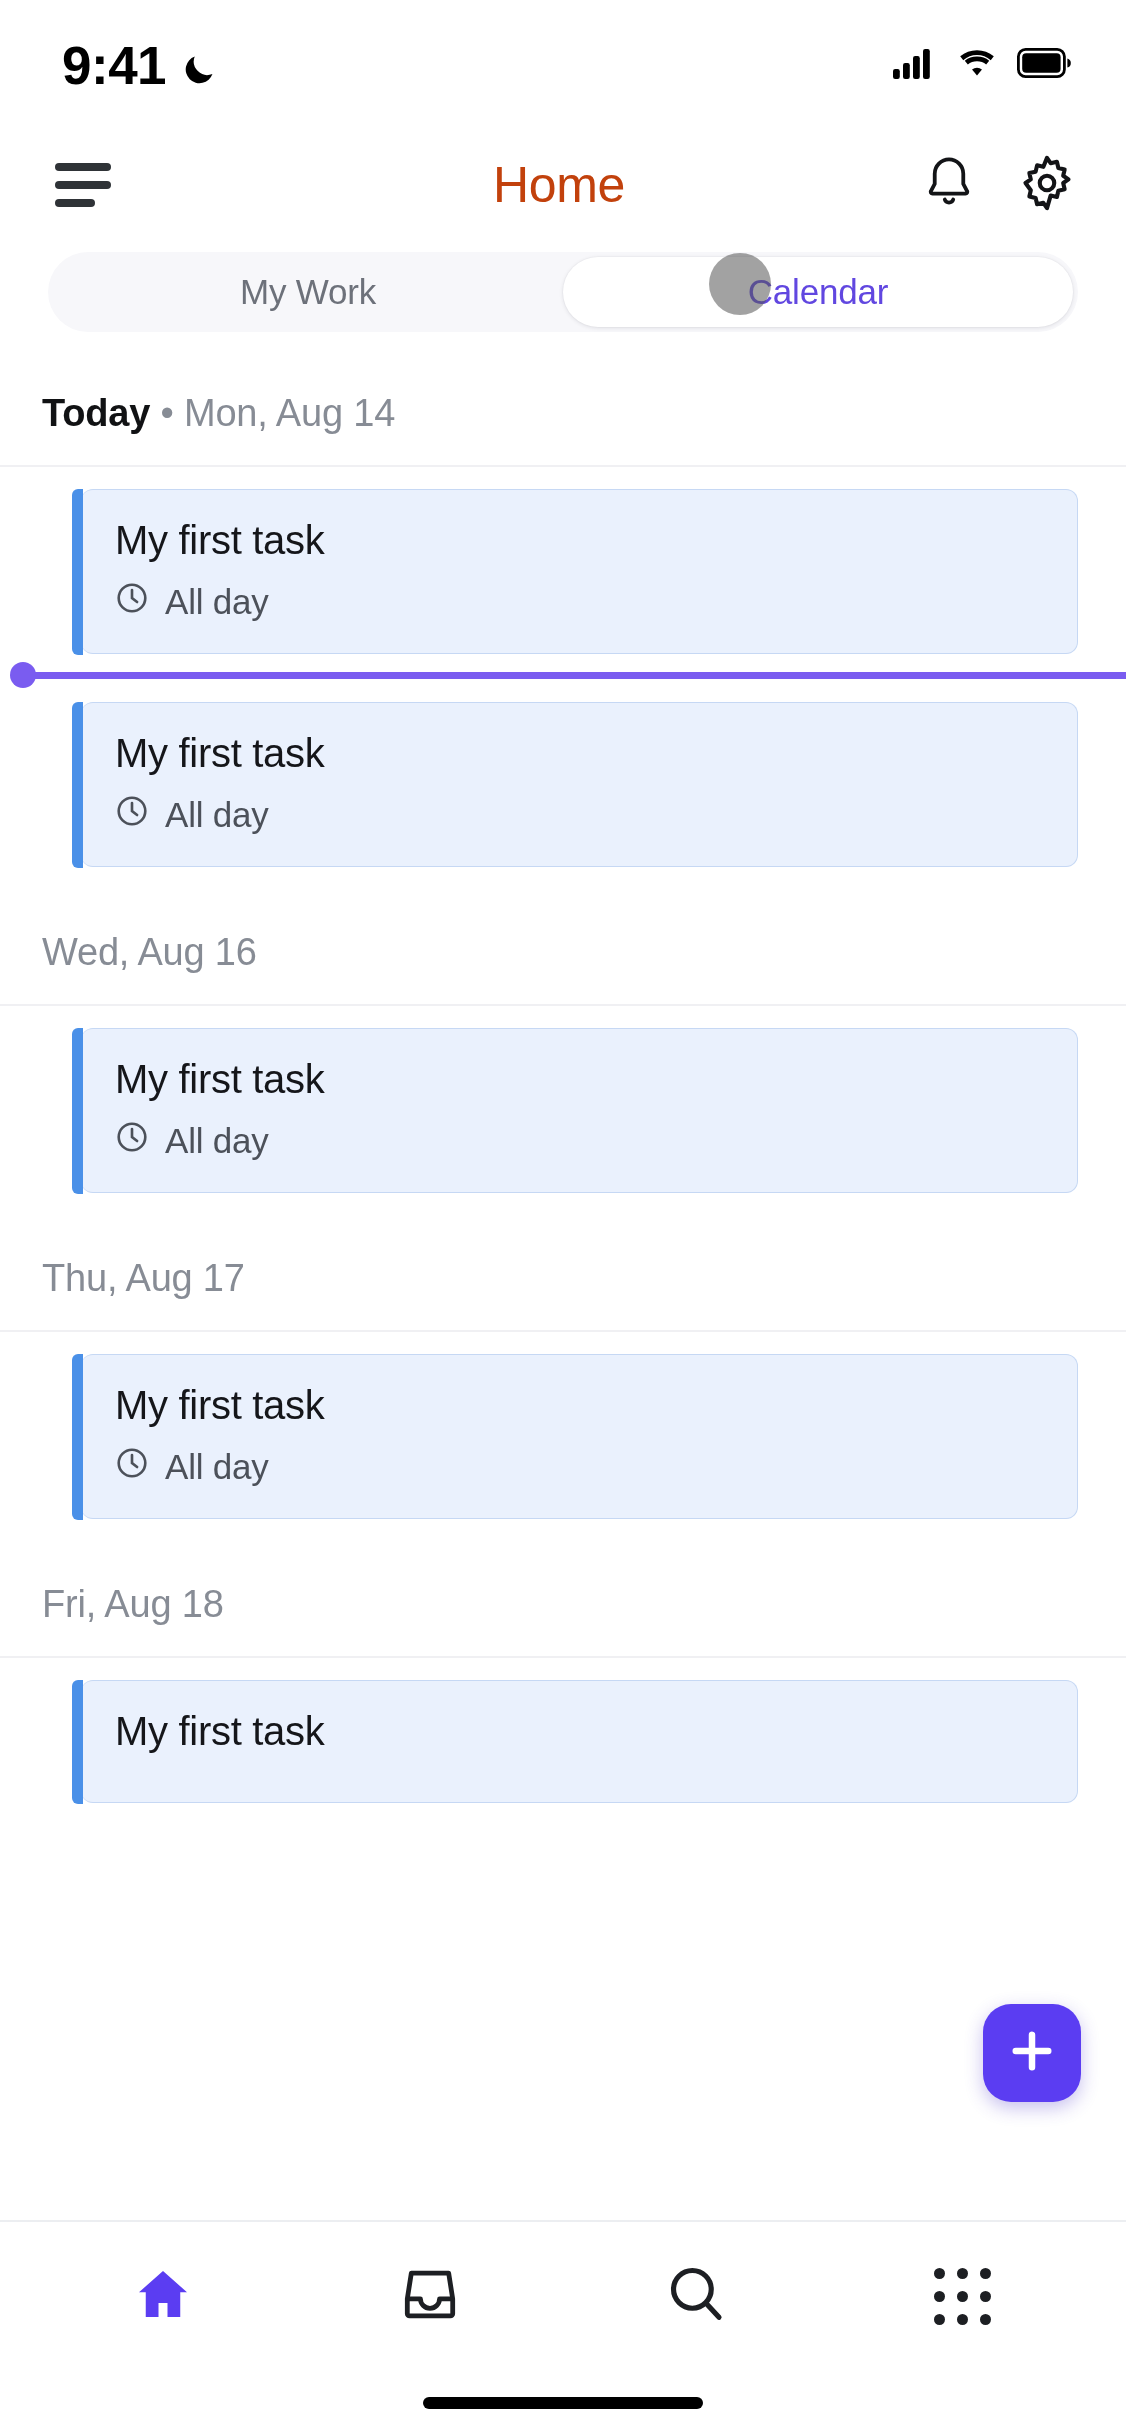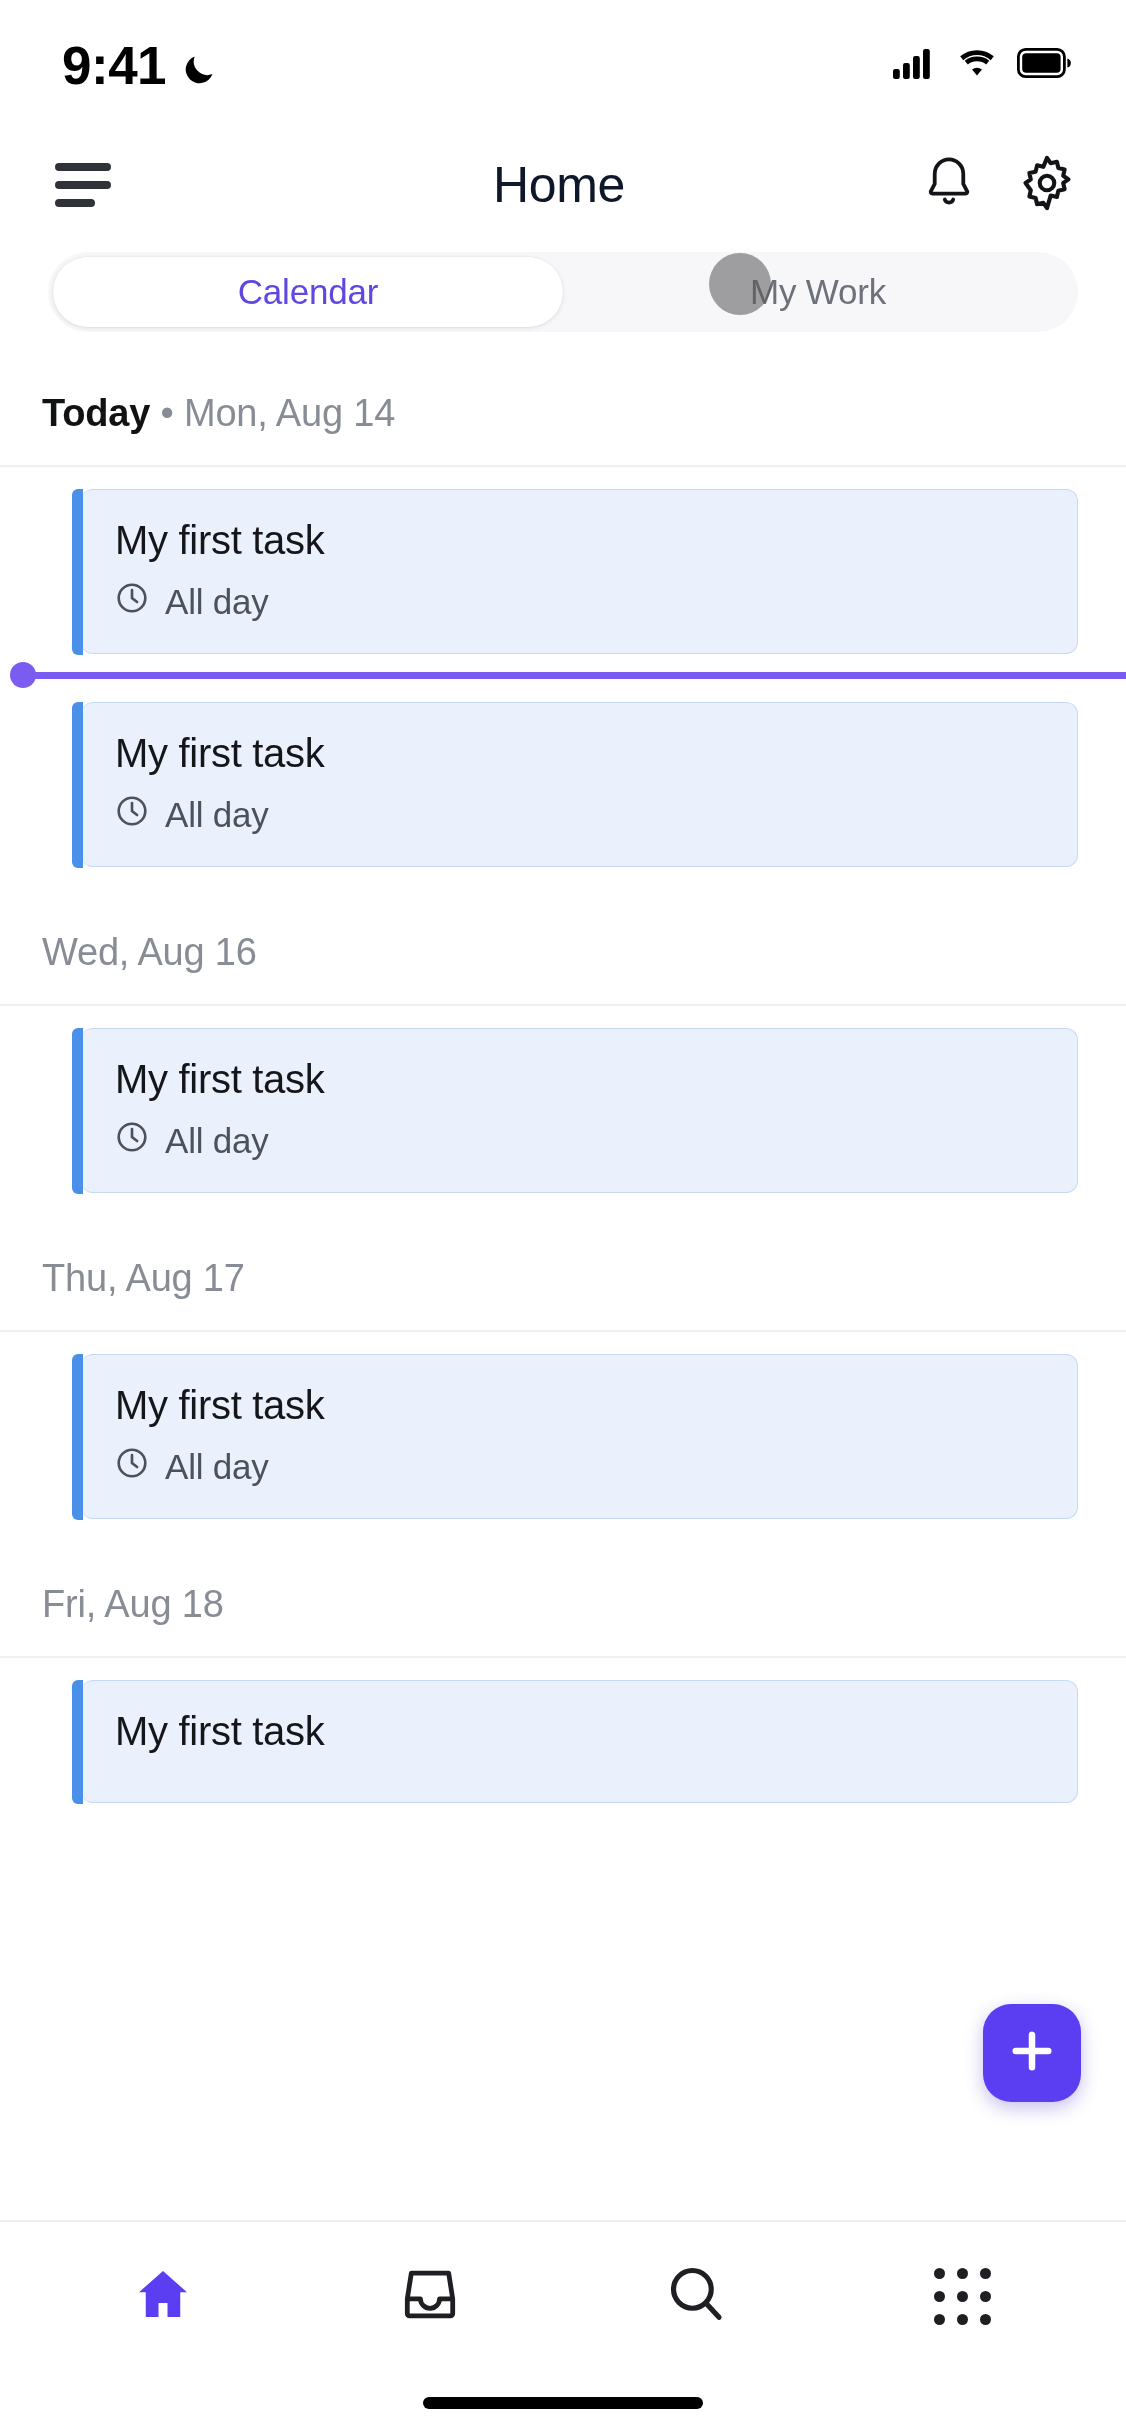"Home" .header-title { color: #0f172a -> #c2410c }
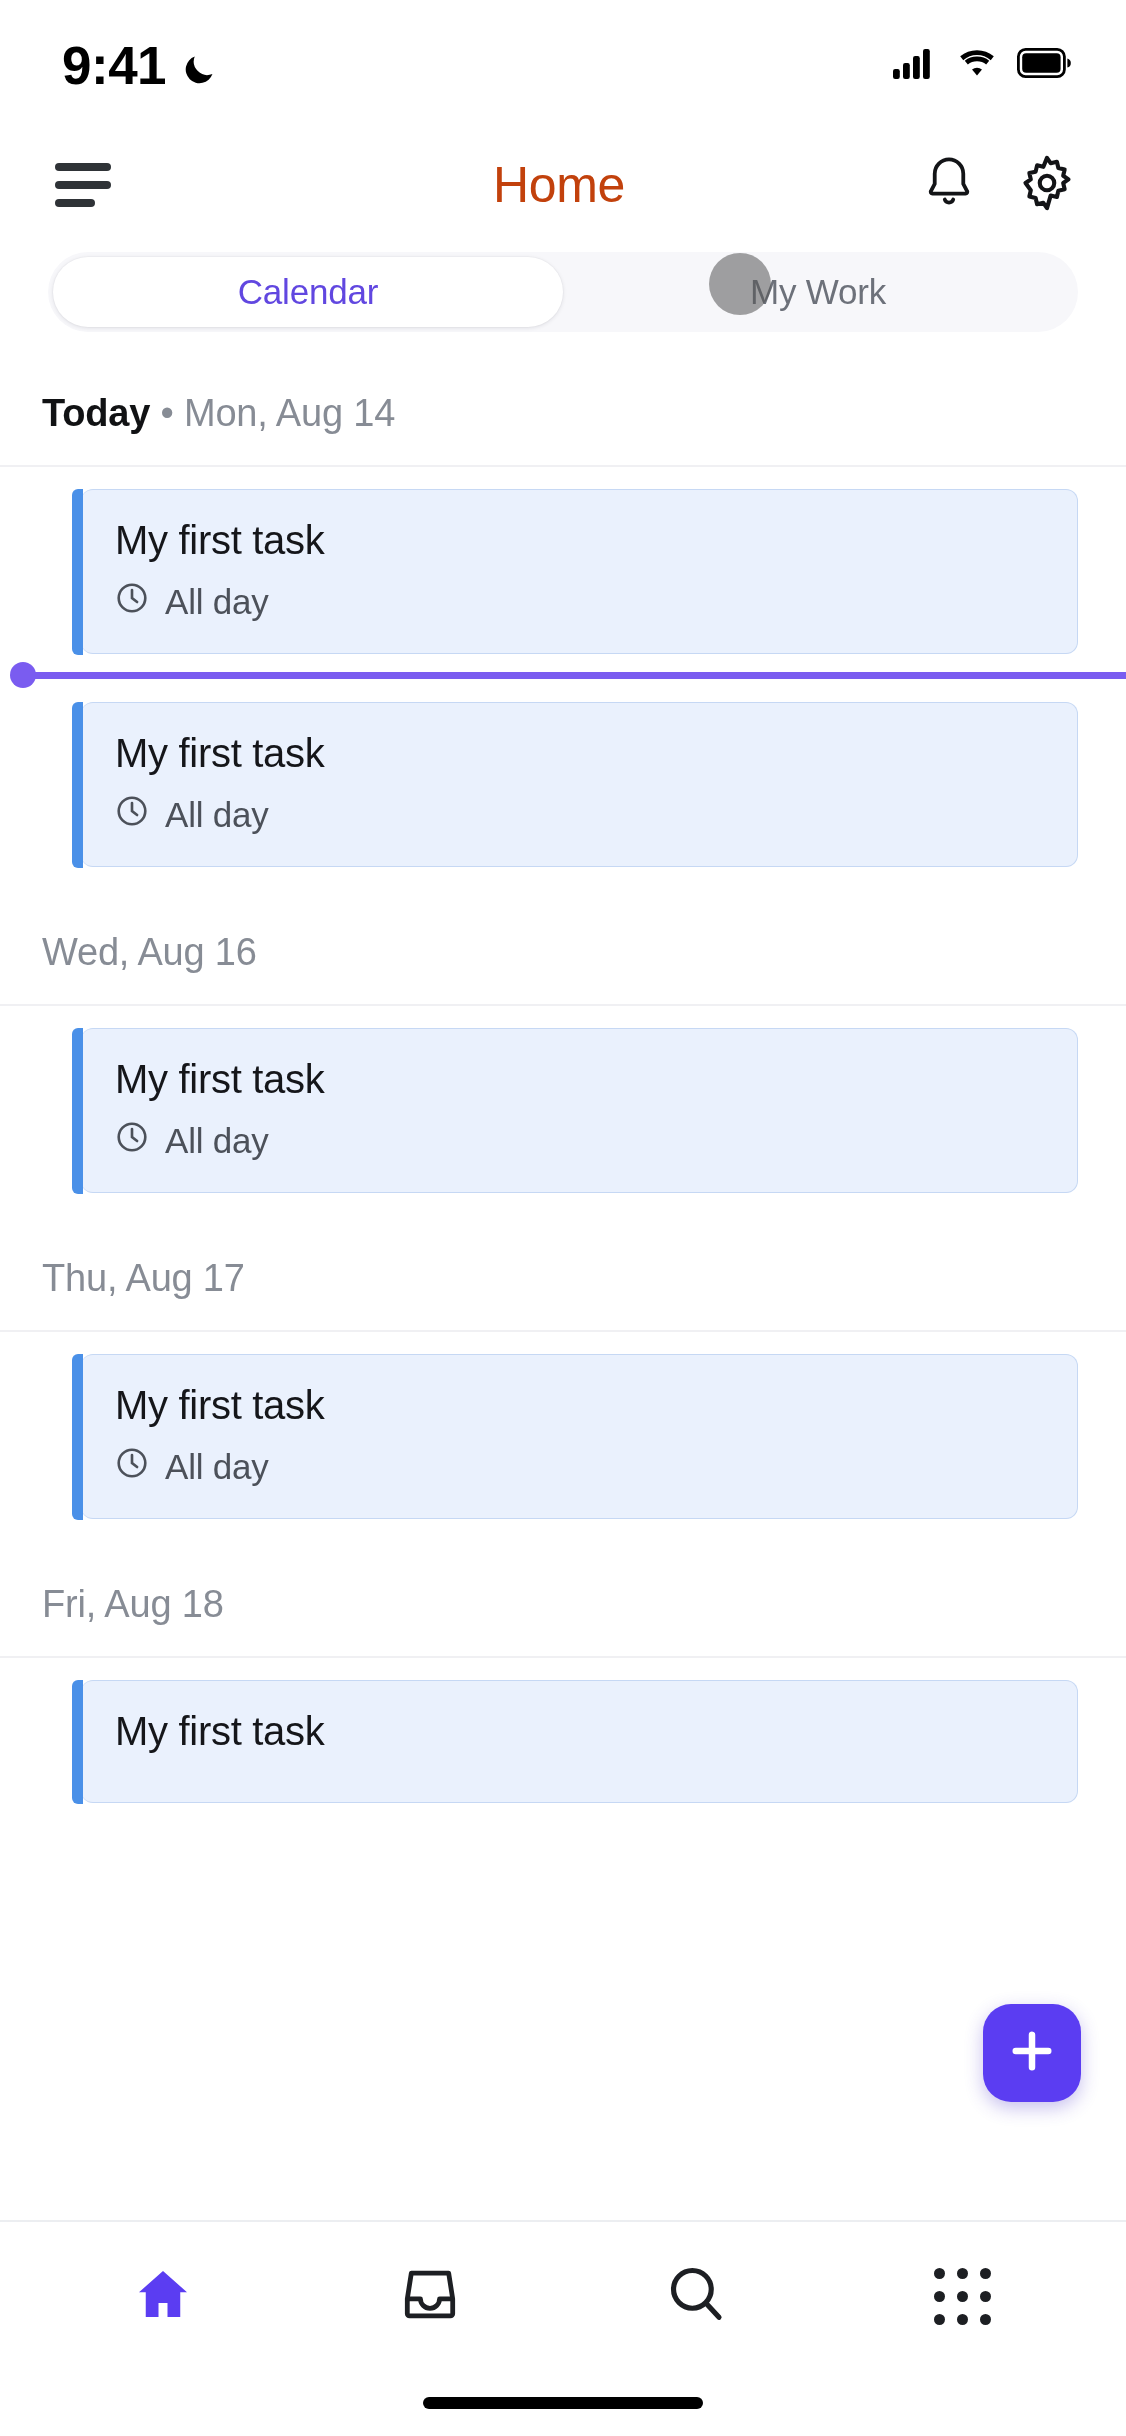"Calendar" div.tab { order: before "My Work" -> after "My Work" }
